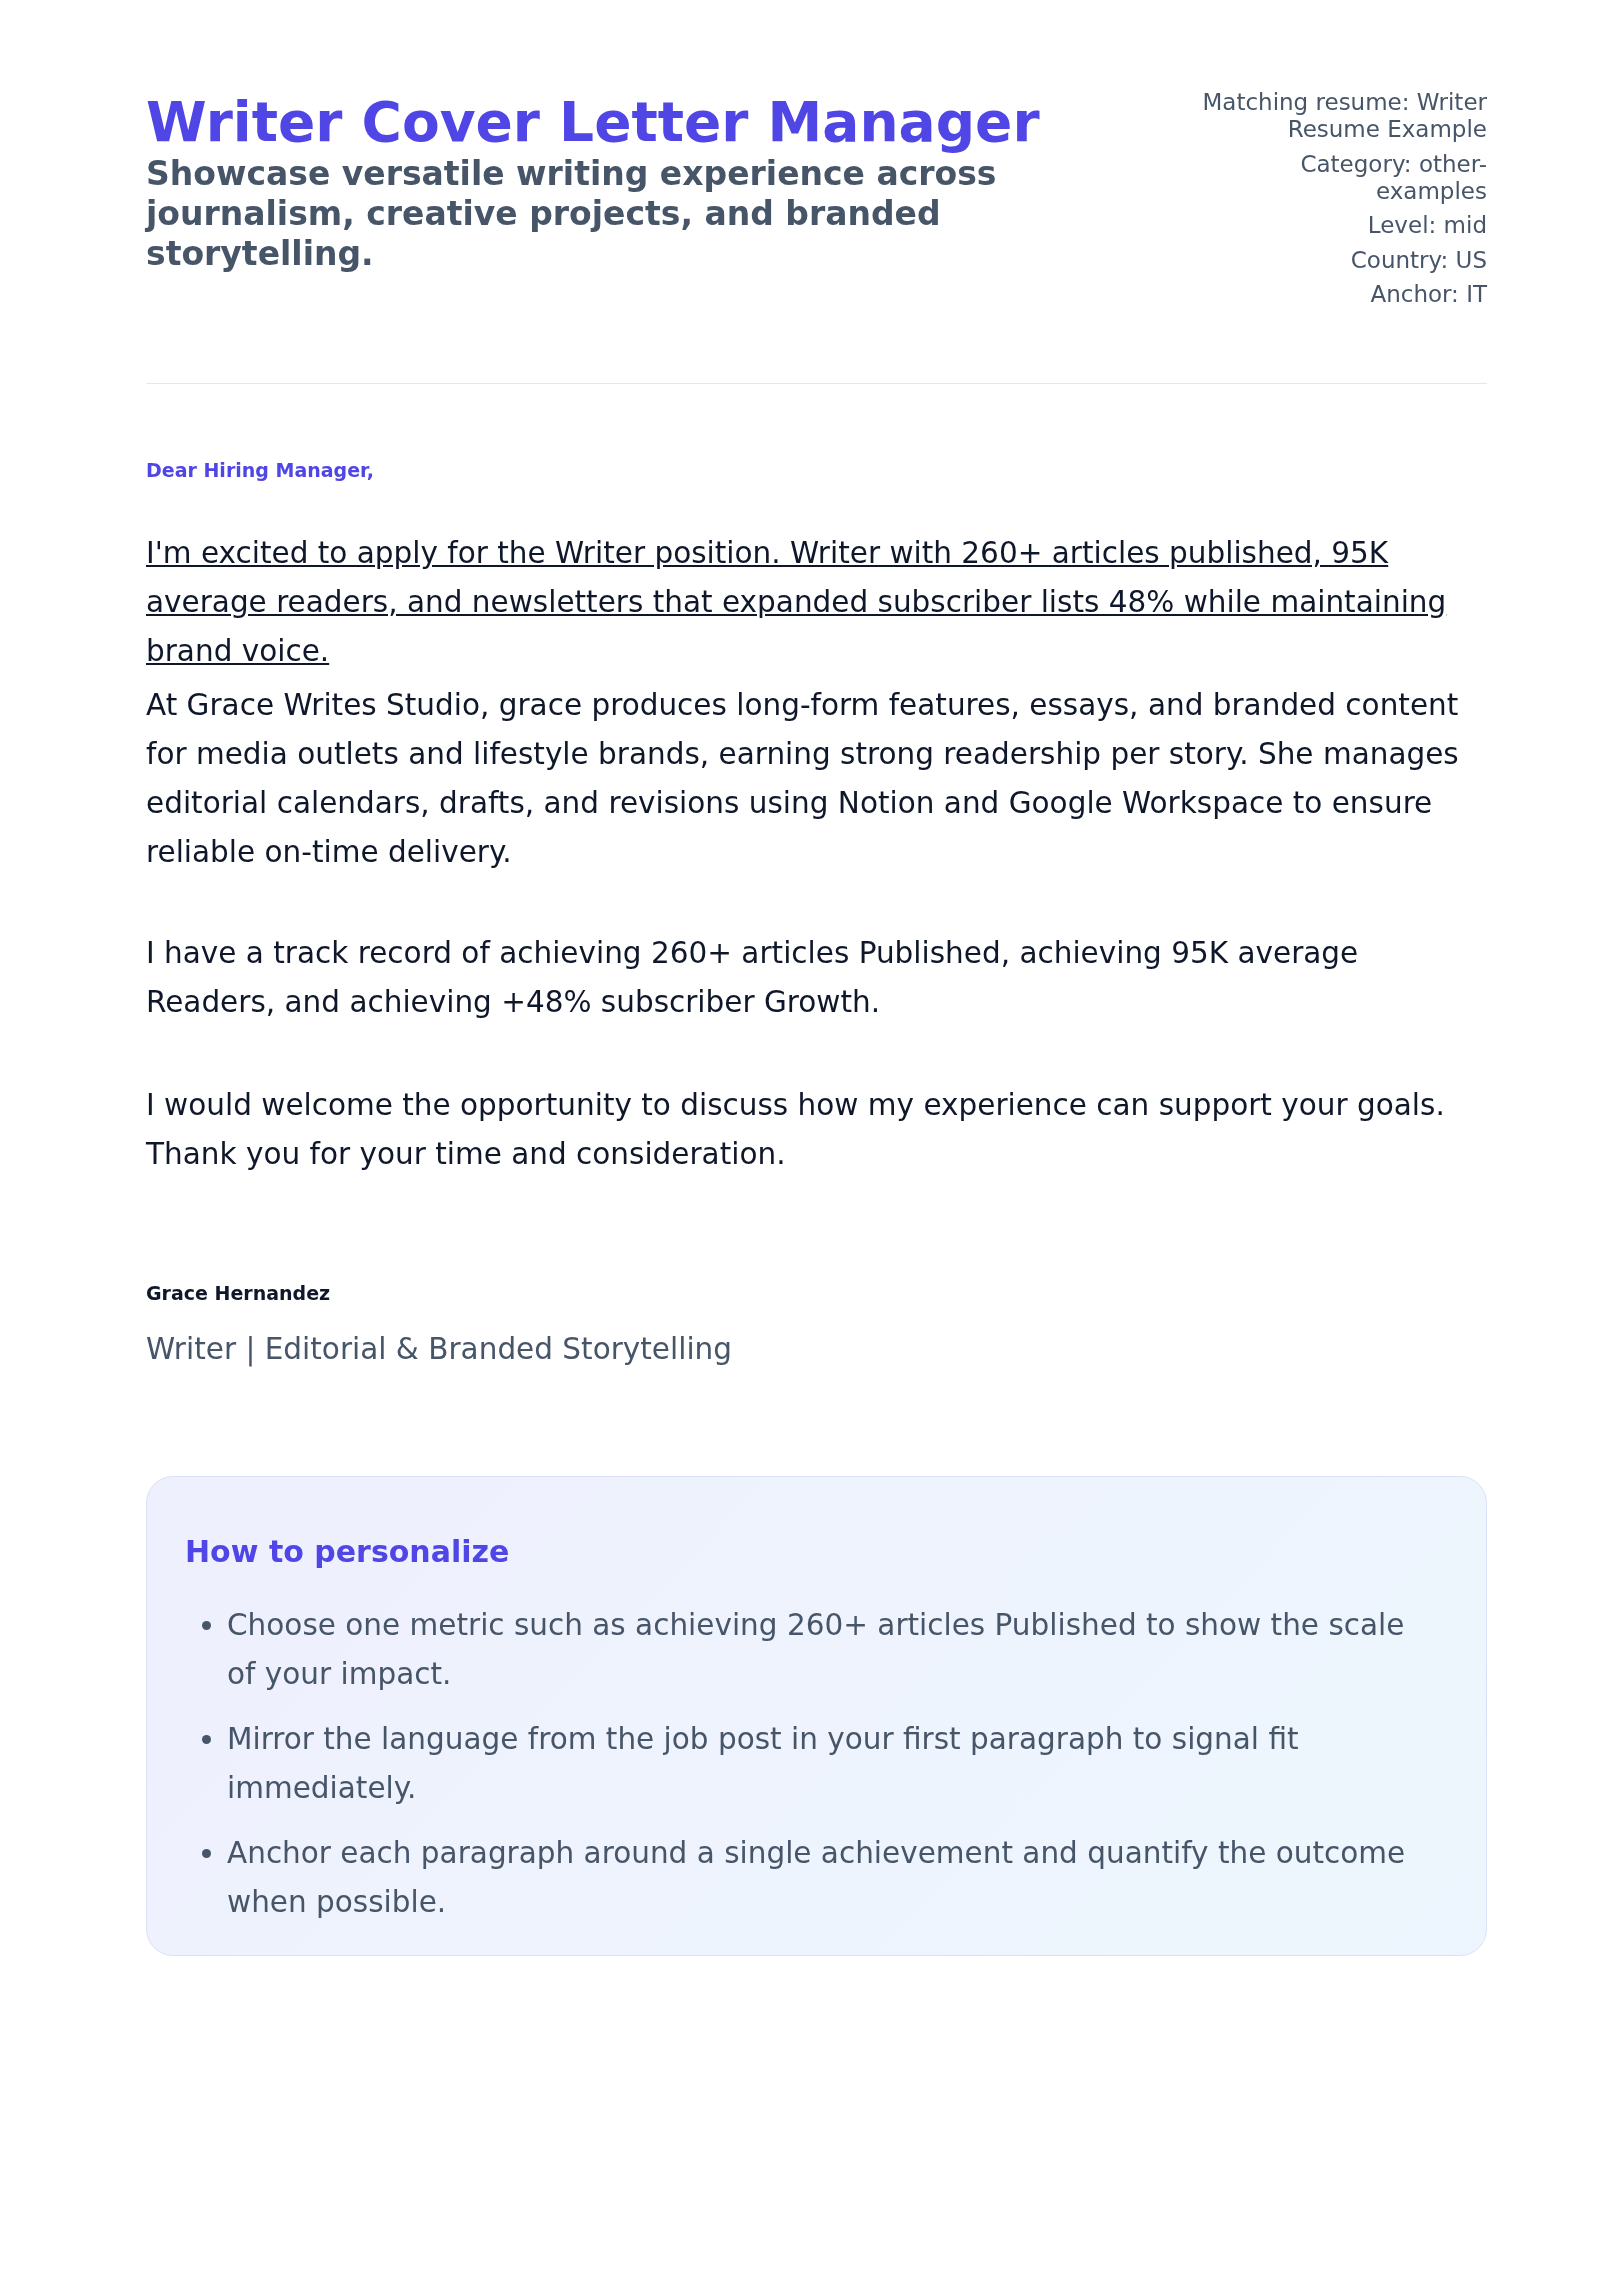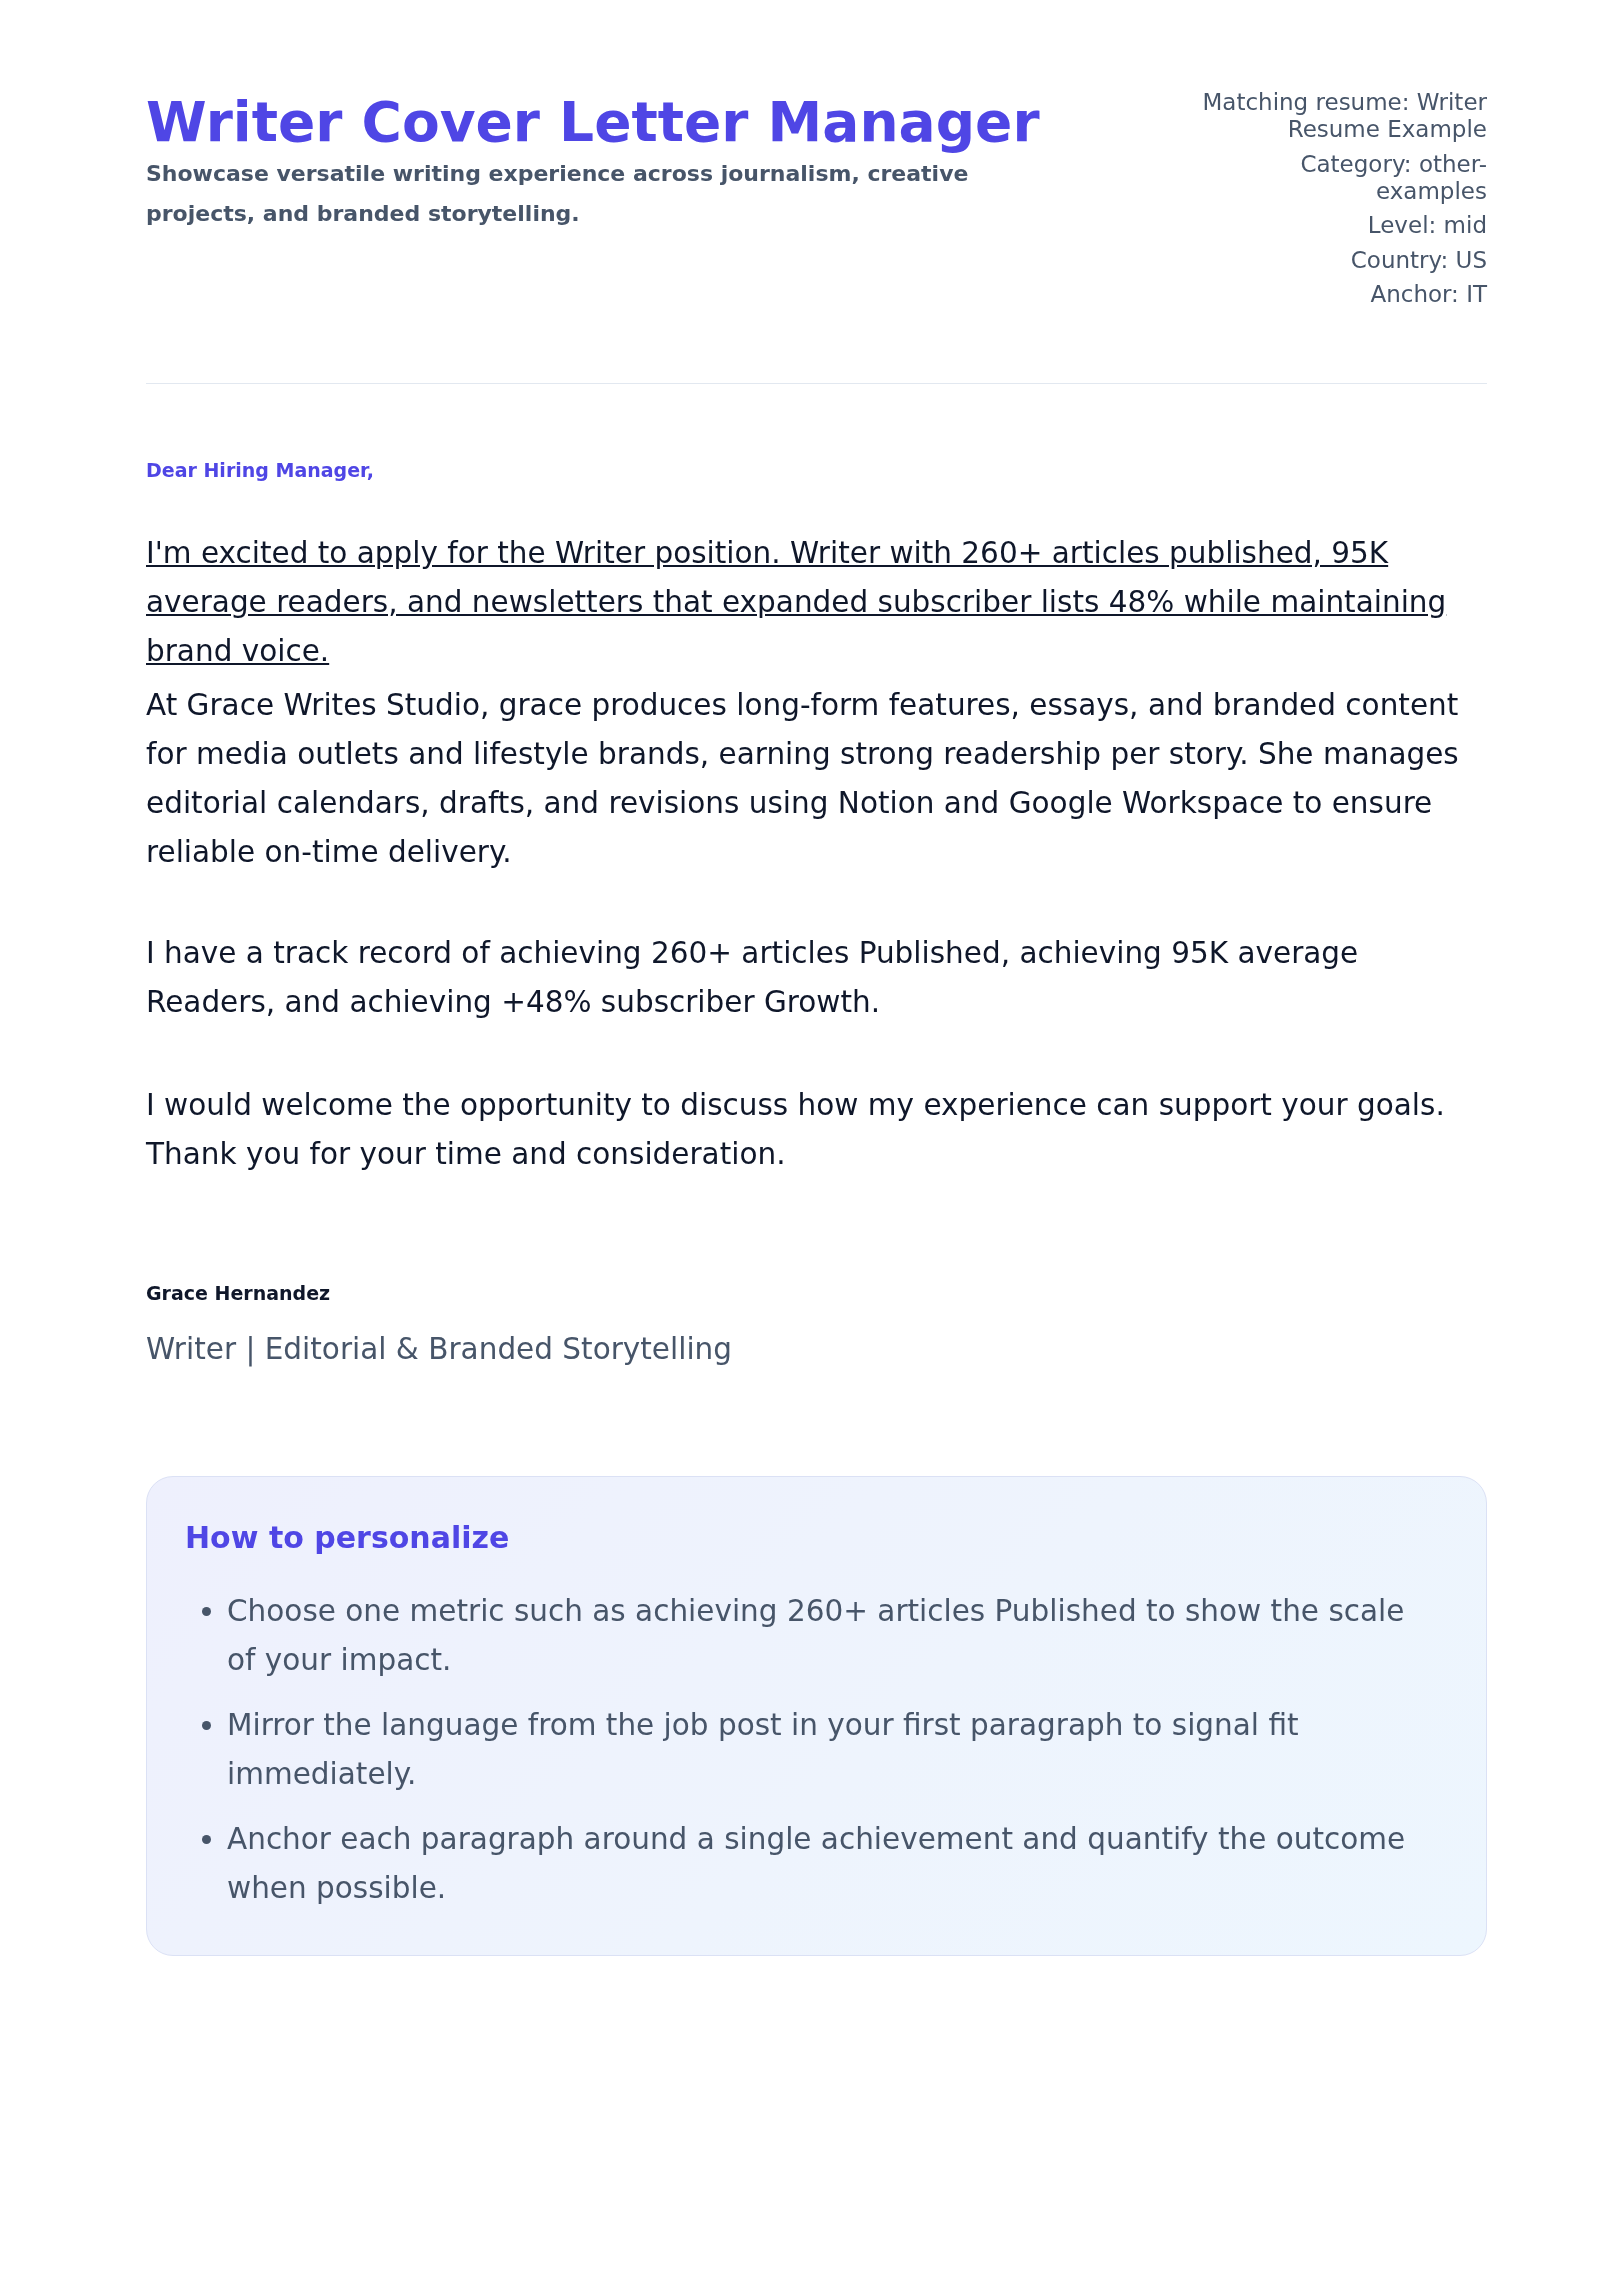"Showcase versatile writing experience" .subtitle { font-size: 22px -> 33px }
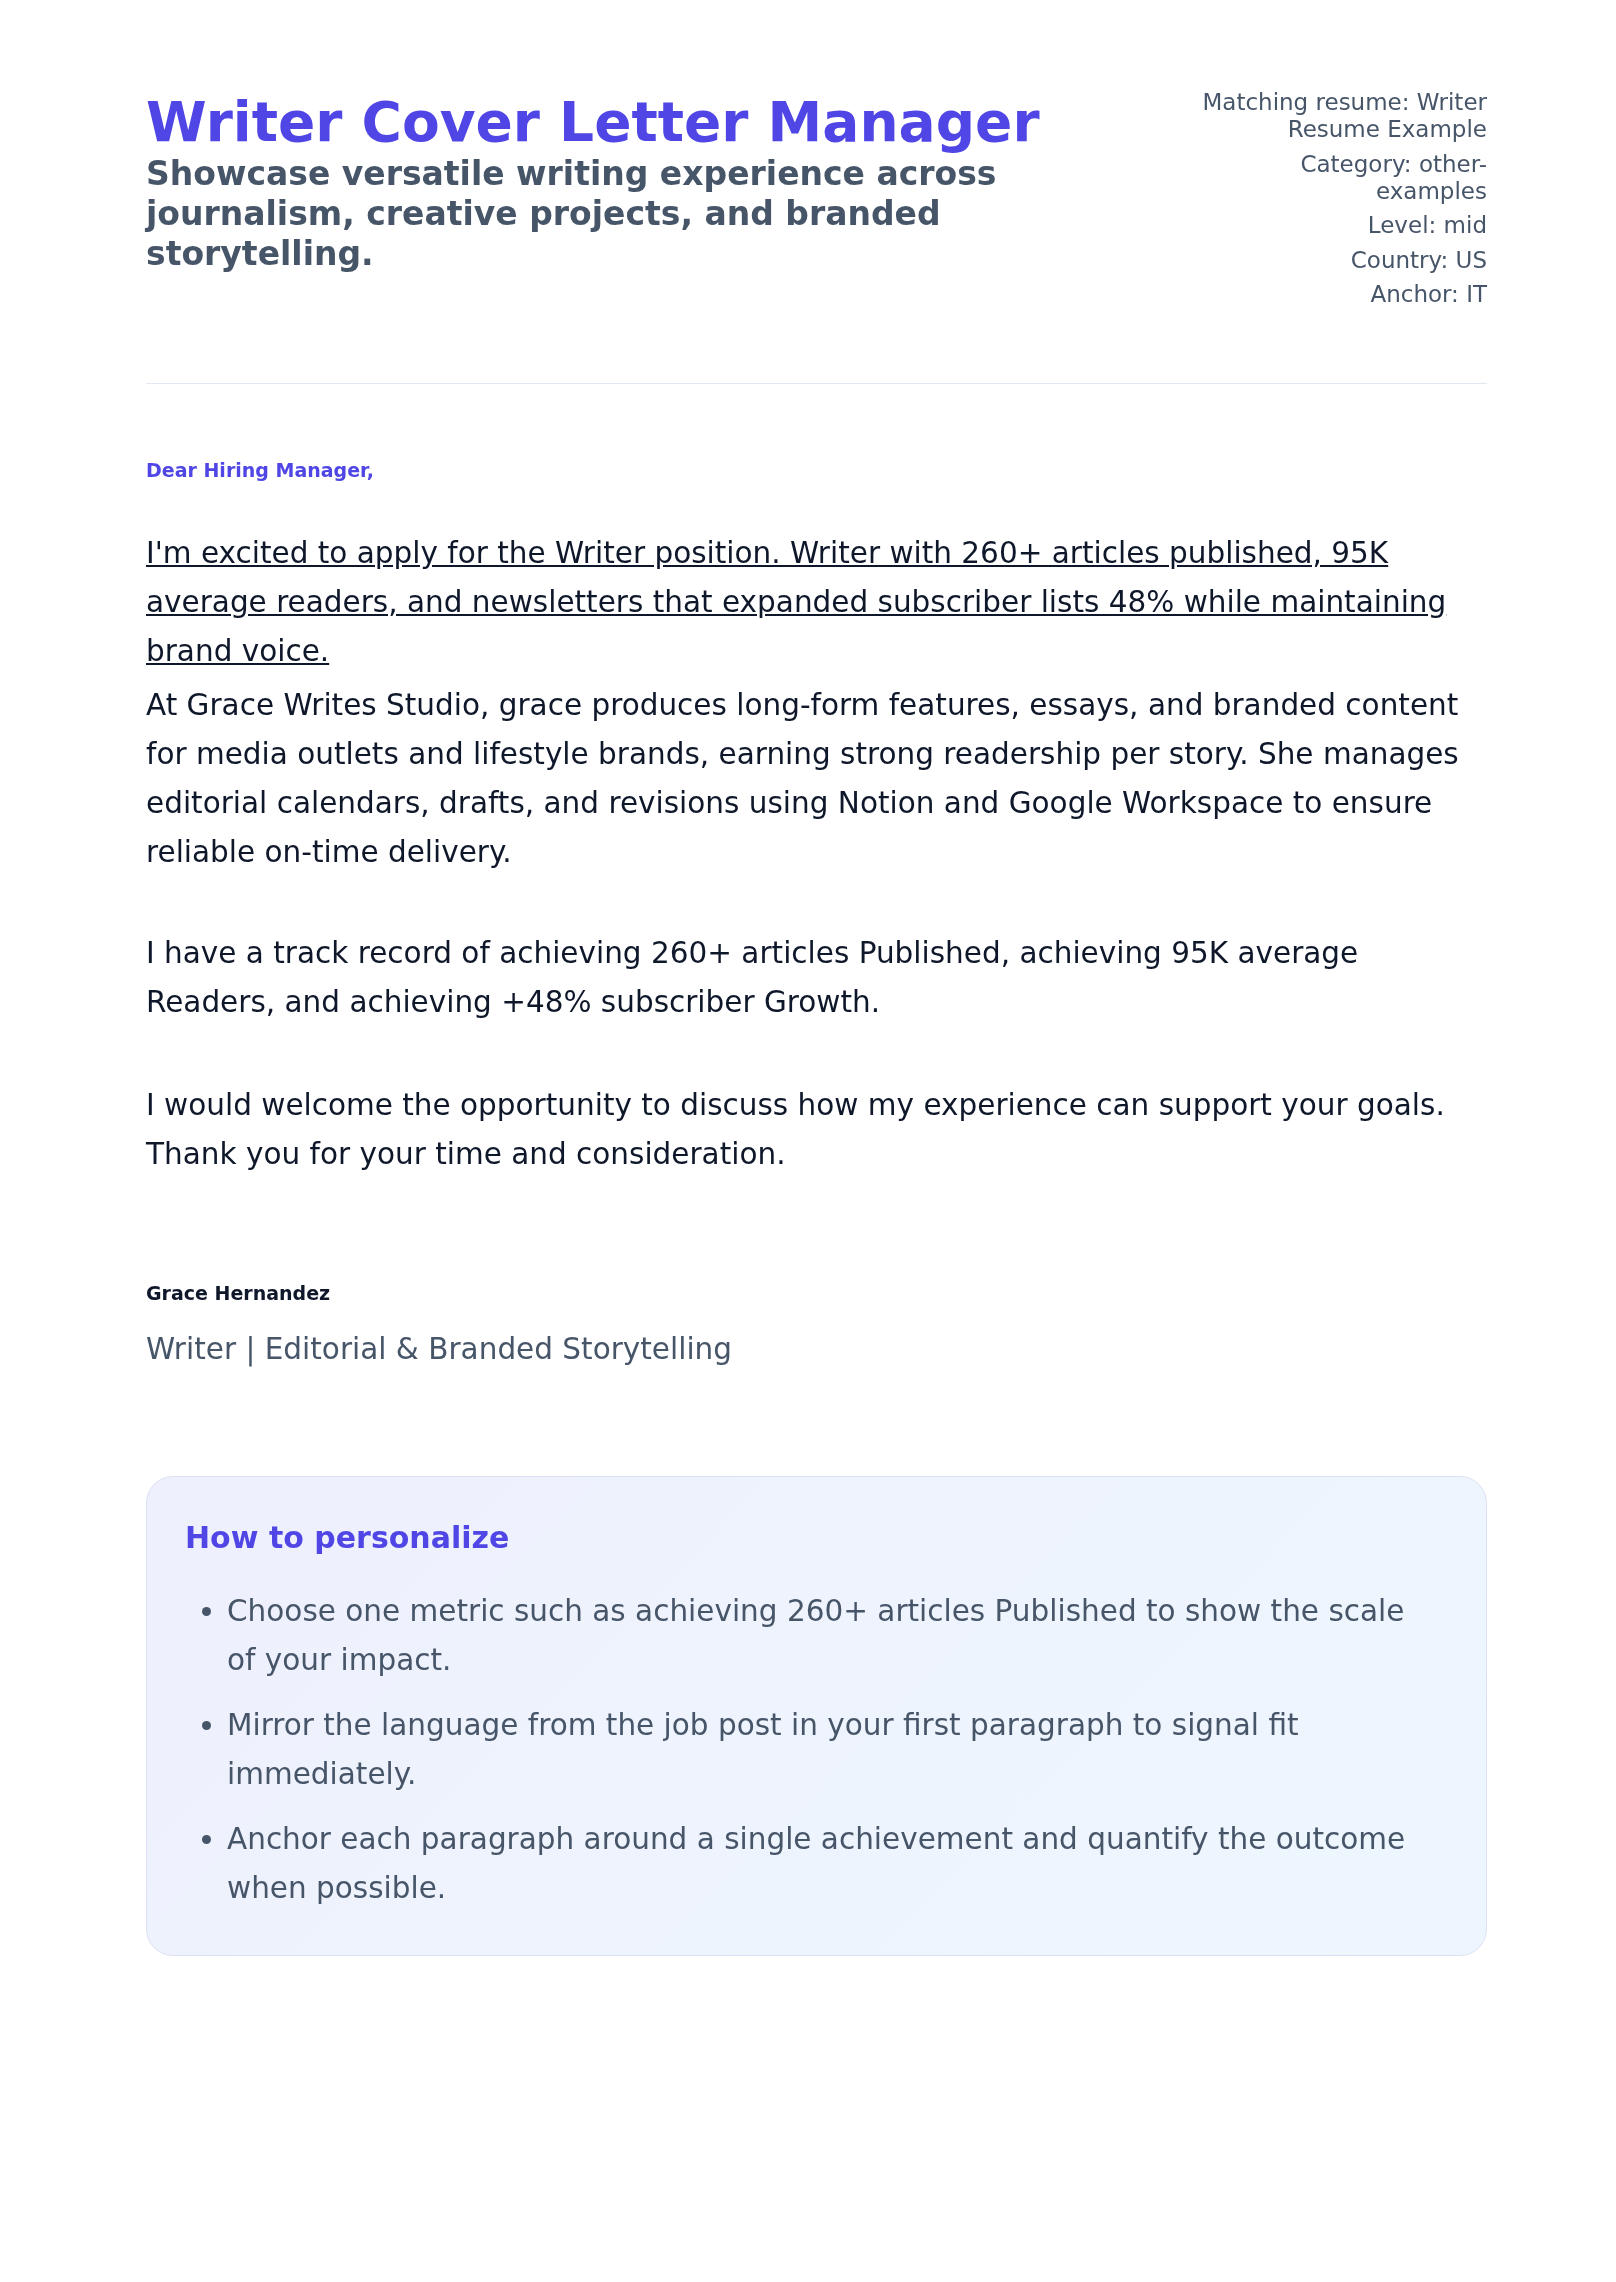"How to personalize" .tips { padding: 42px 38px 0 38px -> 56px 38px 0 38px }
